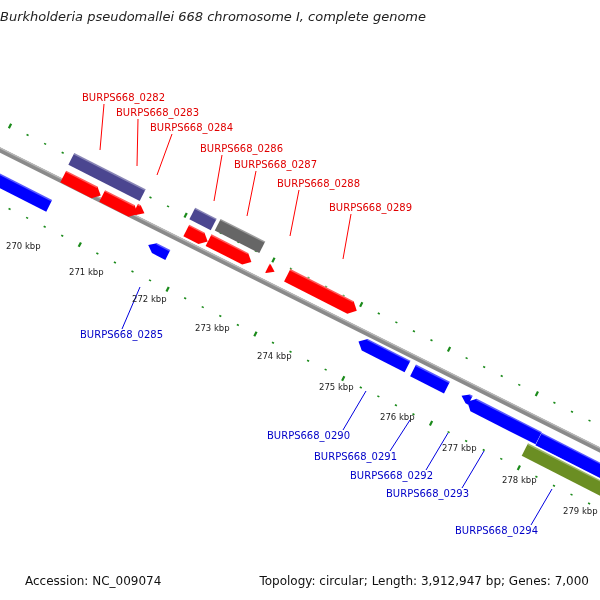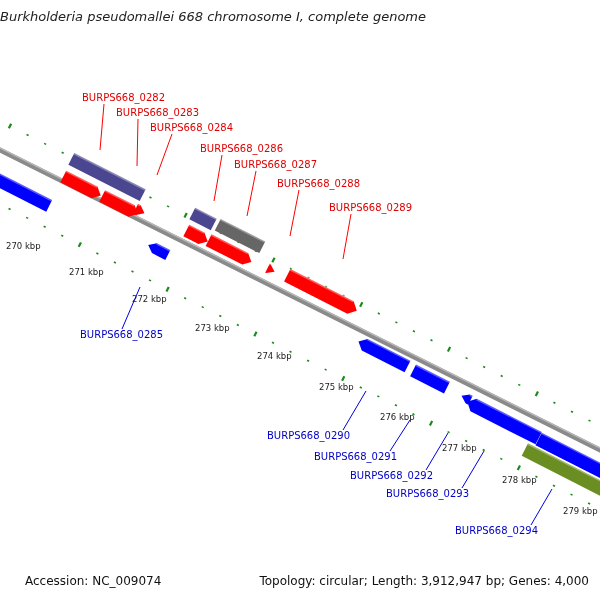"Topology: circular; Length: 3,912,947" div { text: 4,000 -> 7,000 }
